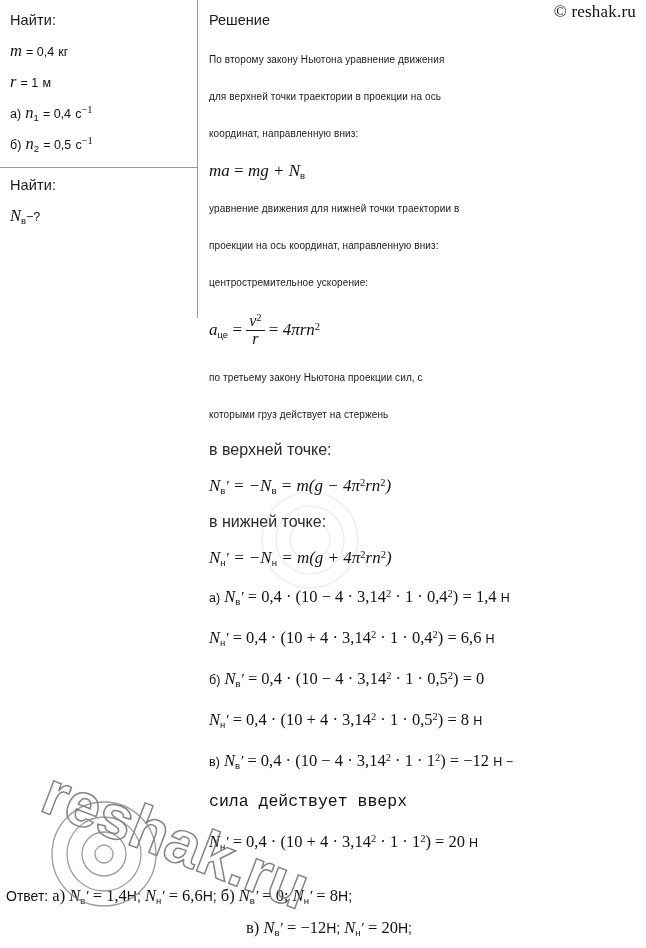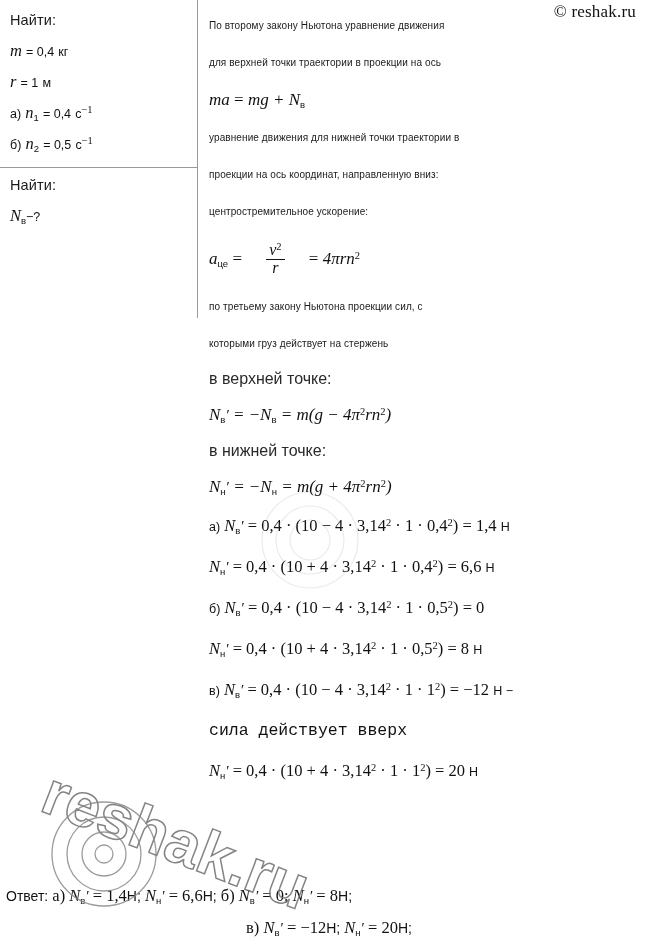"Решение" div.sol-head { html: none -> <div>Решение</div> }
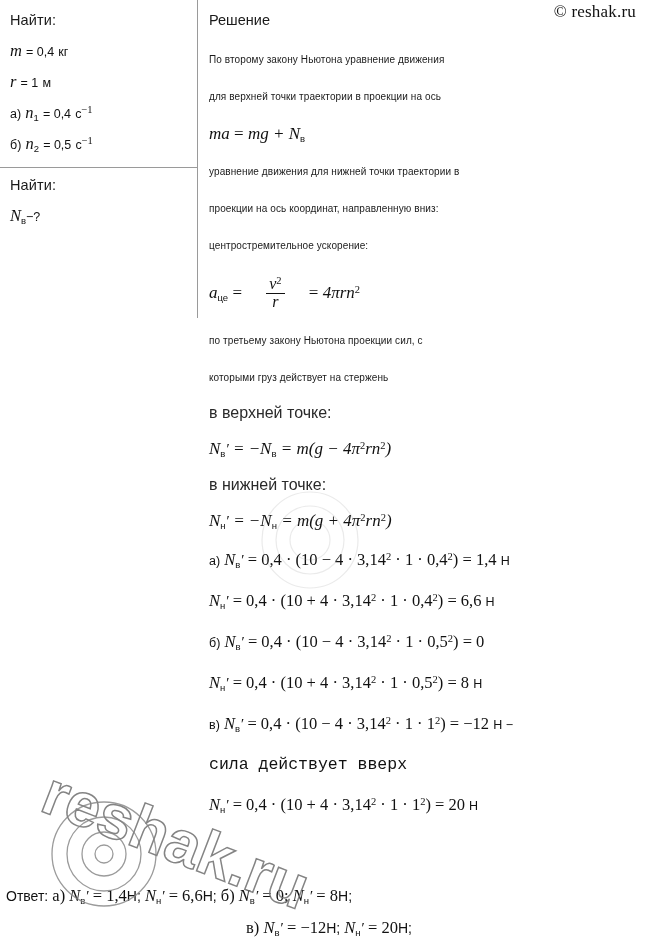"координат, направленную вниз:" div.ptext { html: none -> <div>координат, направленную вниз:</div> }
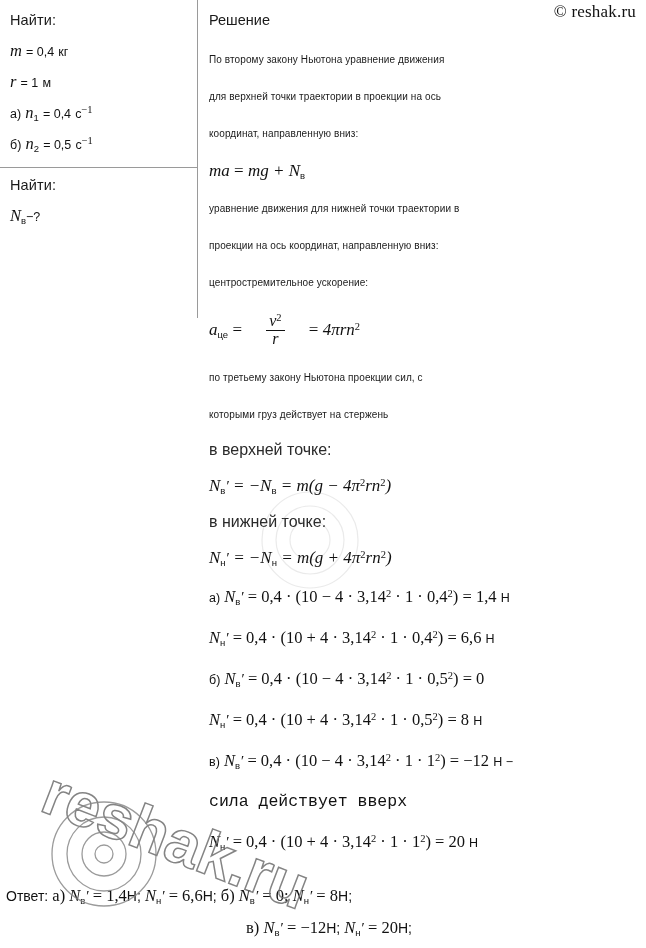"v2" .frac { margin: 0 20px -> 0 0 }
